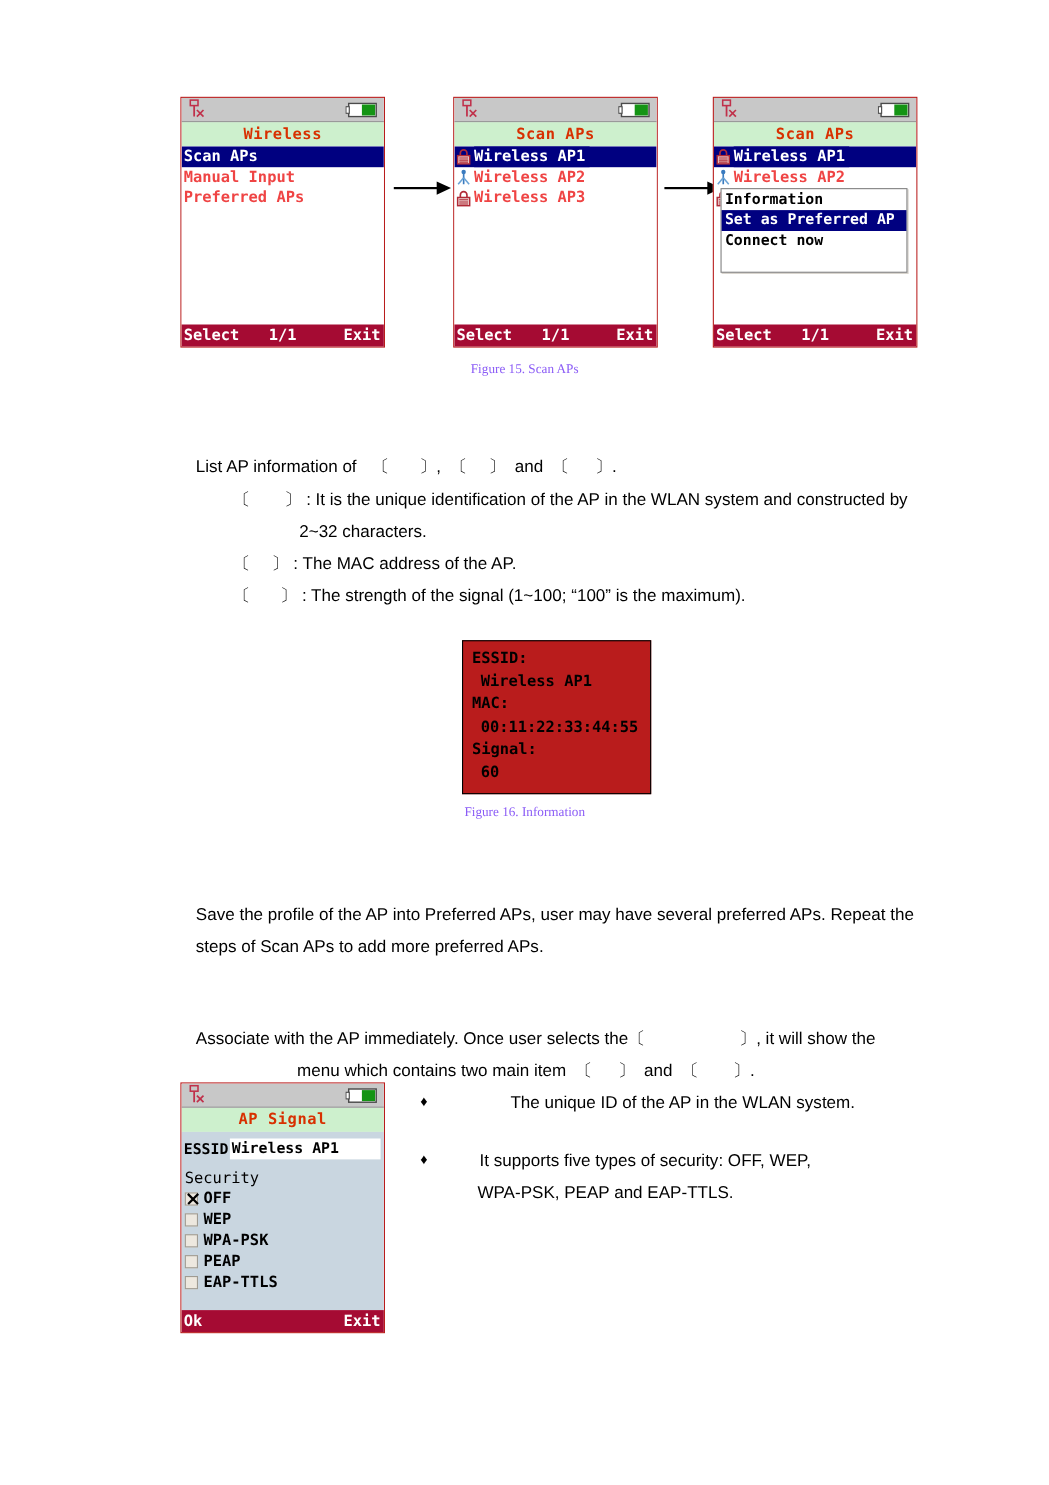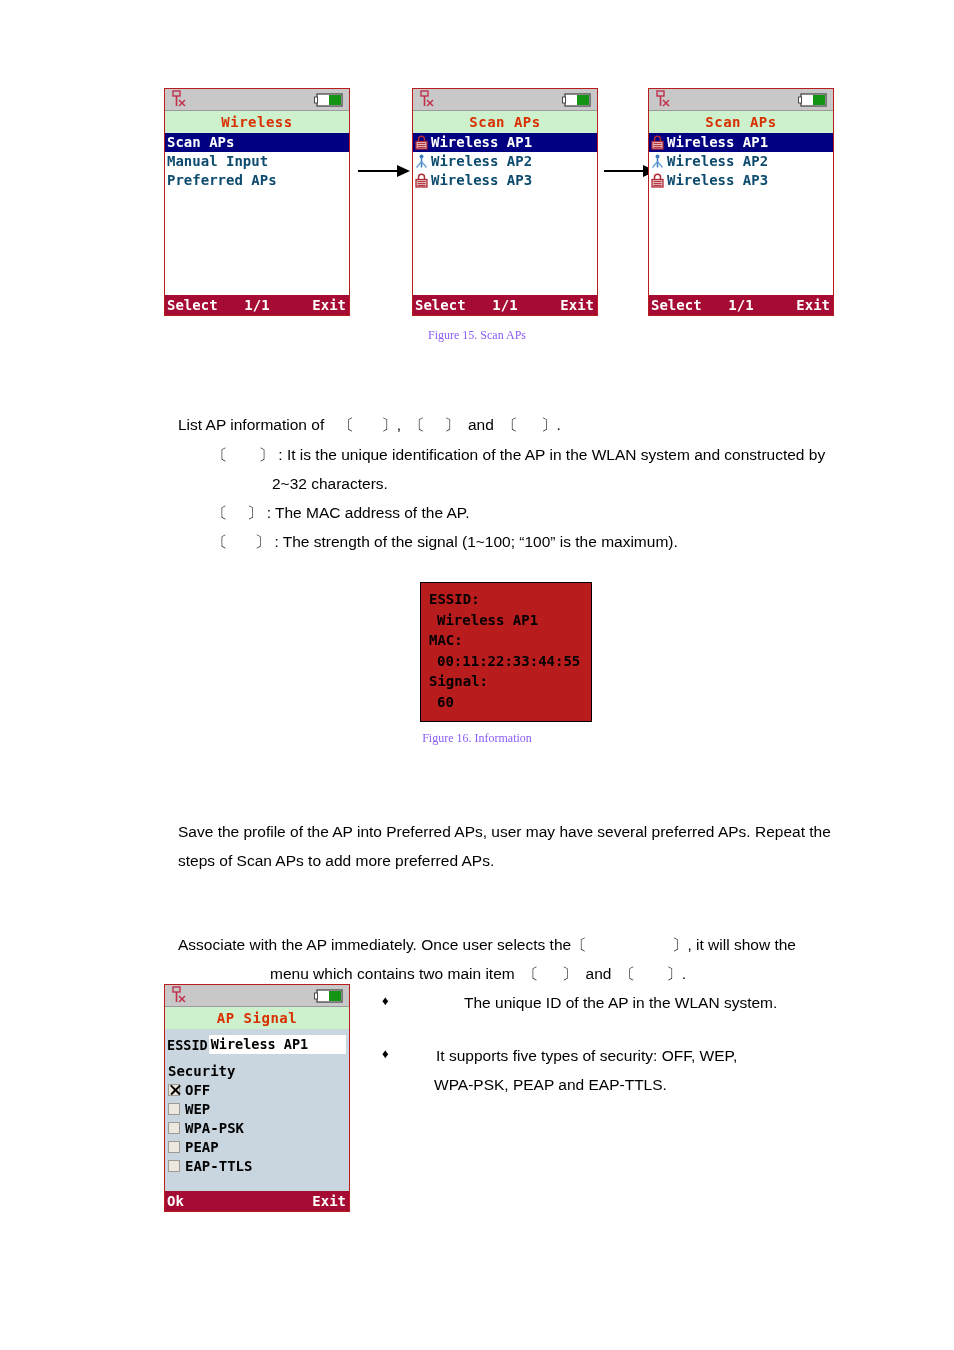"Manual Input" .menu-row { color: #0c4a6e -> #ef4444 }
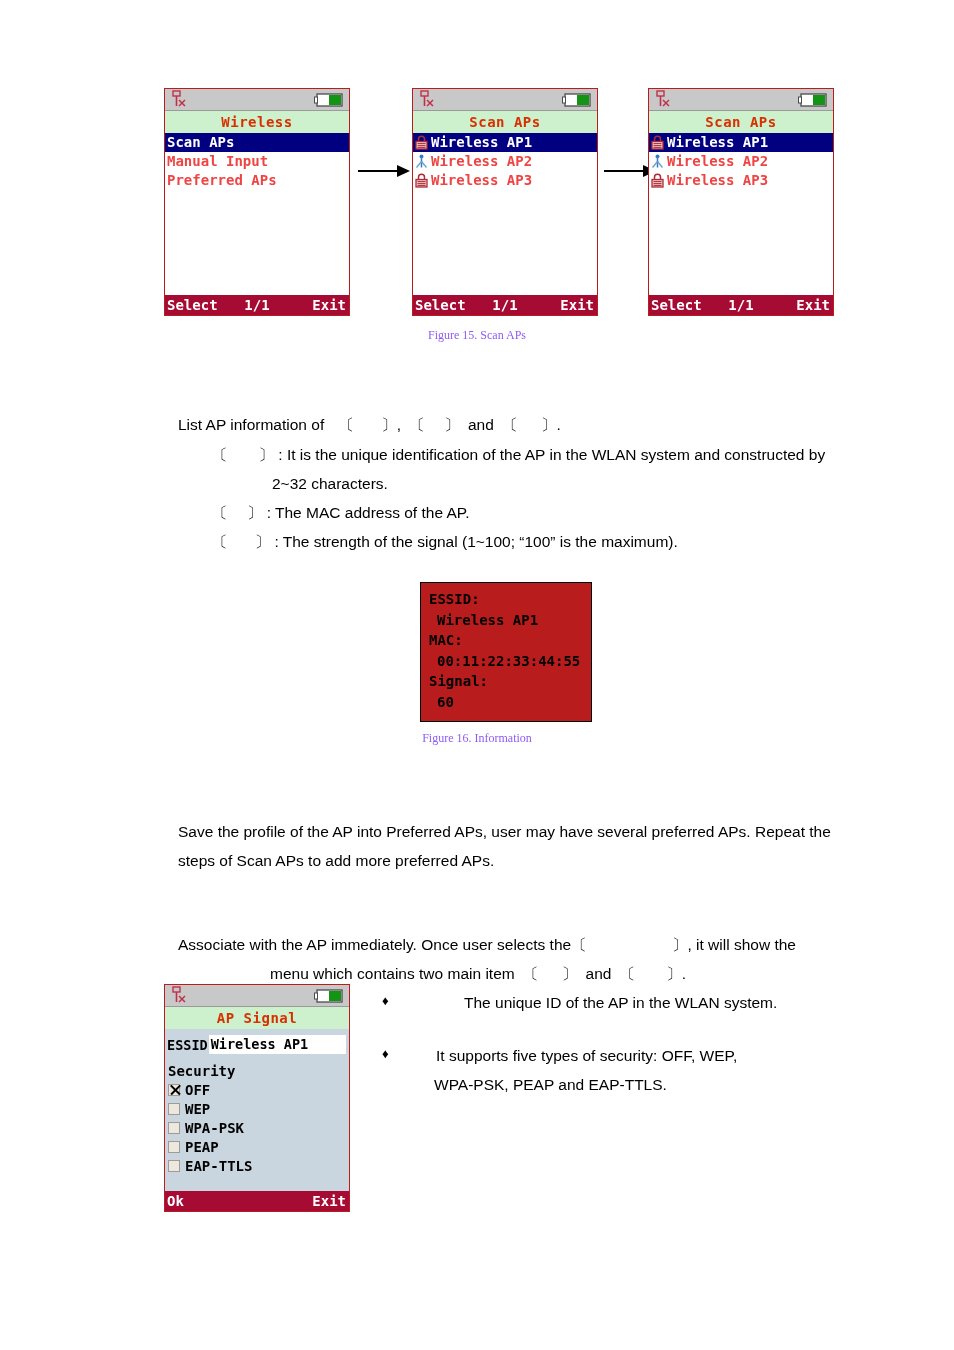"Information" div.popup { html: none -> <div> <div>Information</div> <div>Set as Preferred AP</div> <div>Connect now</div> <div></div> </div> }
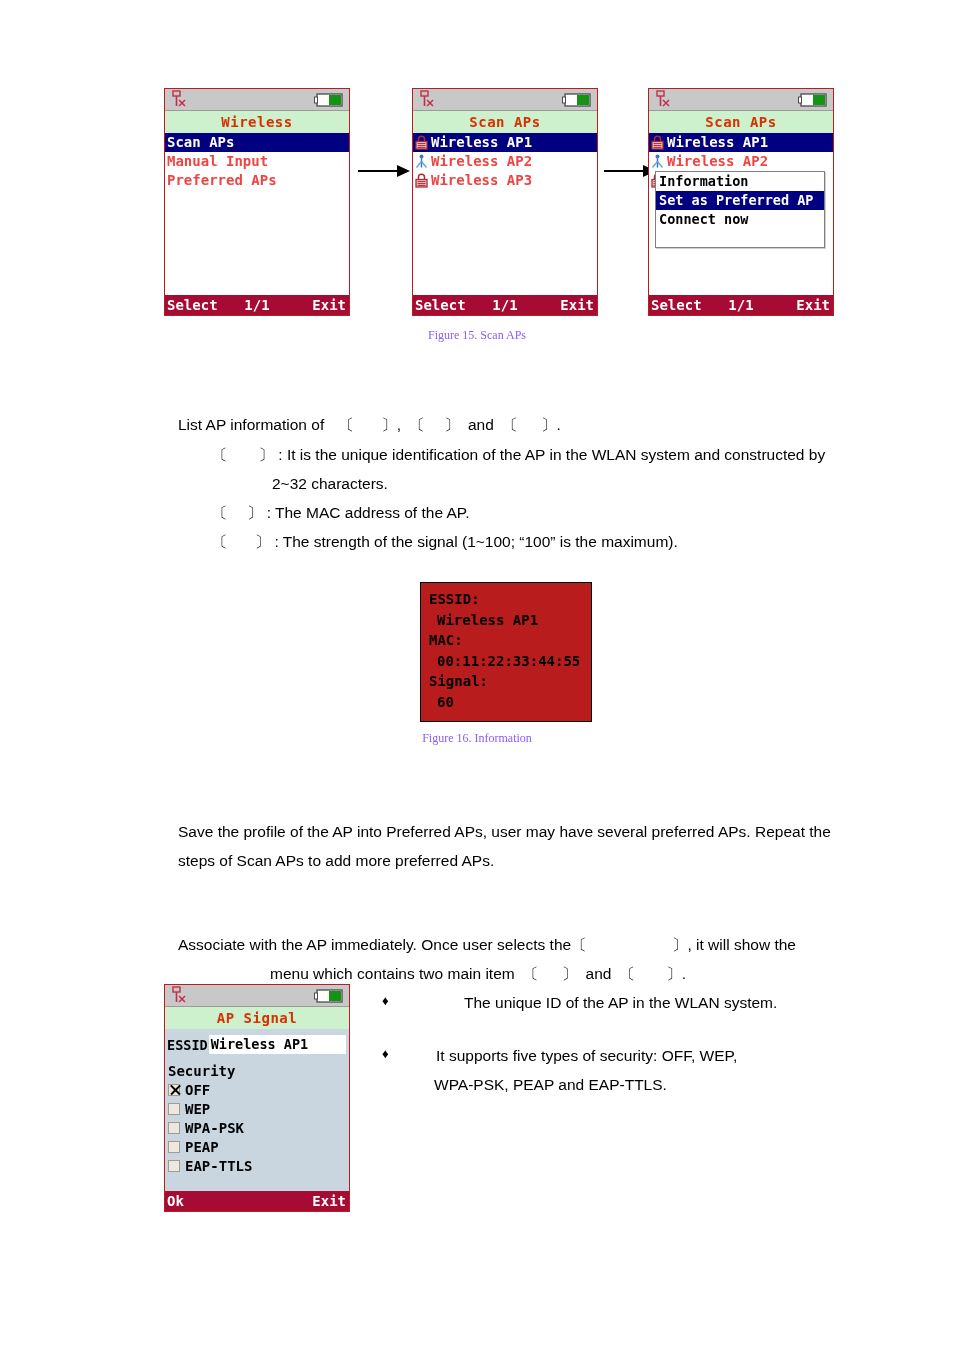"Security" .sec-title { font-weight: bold -> normal }
